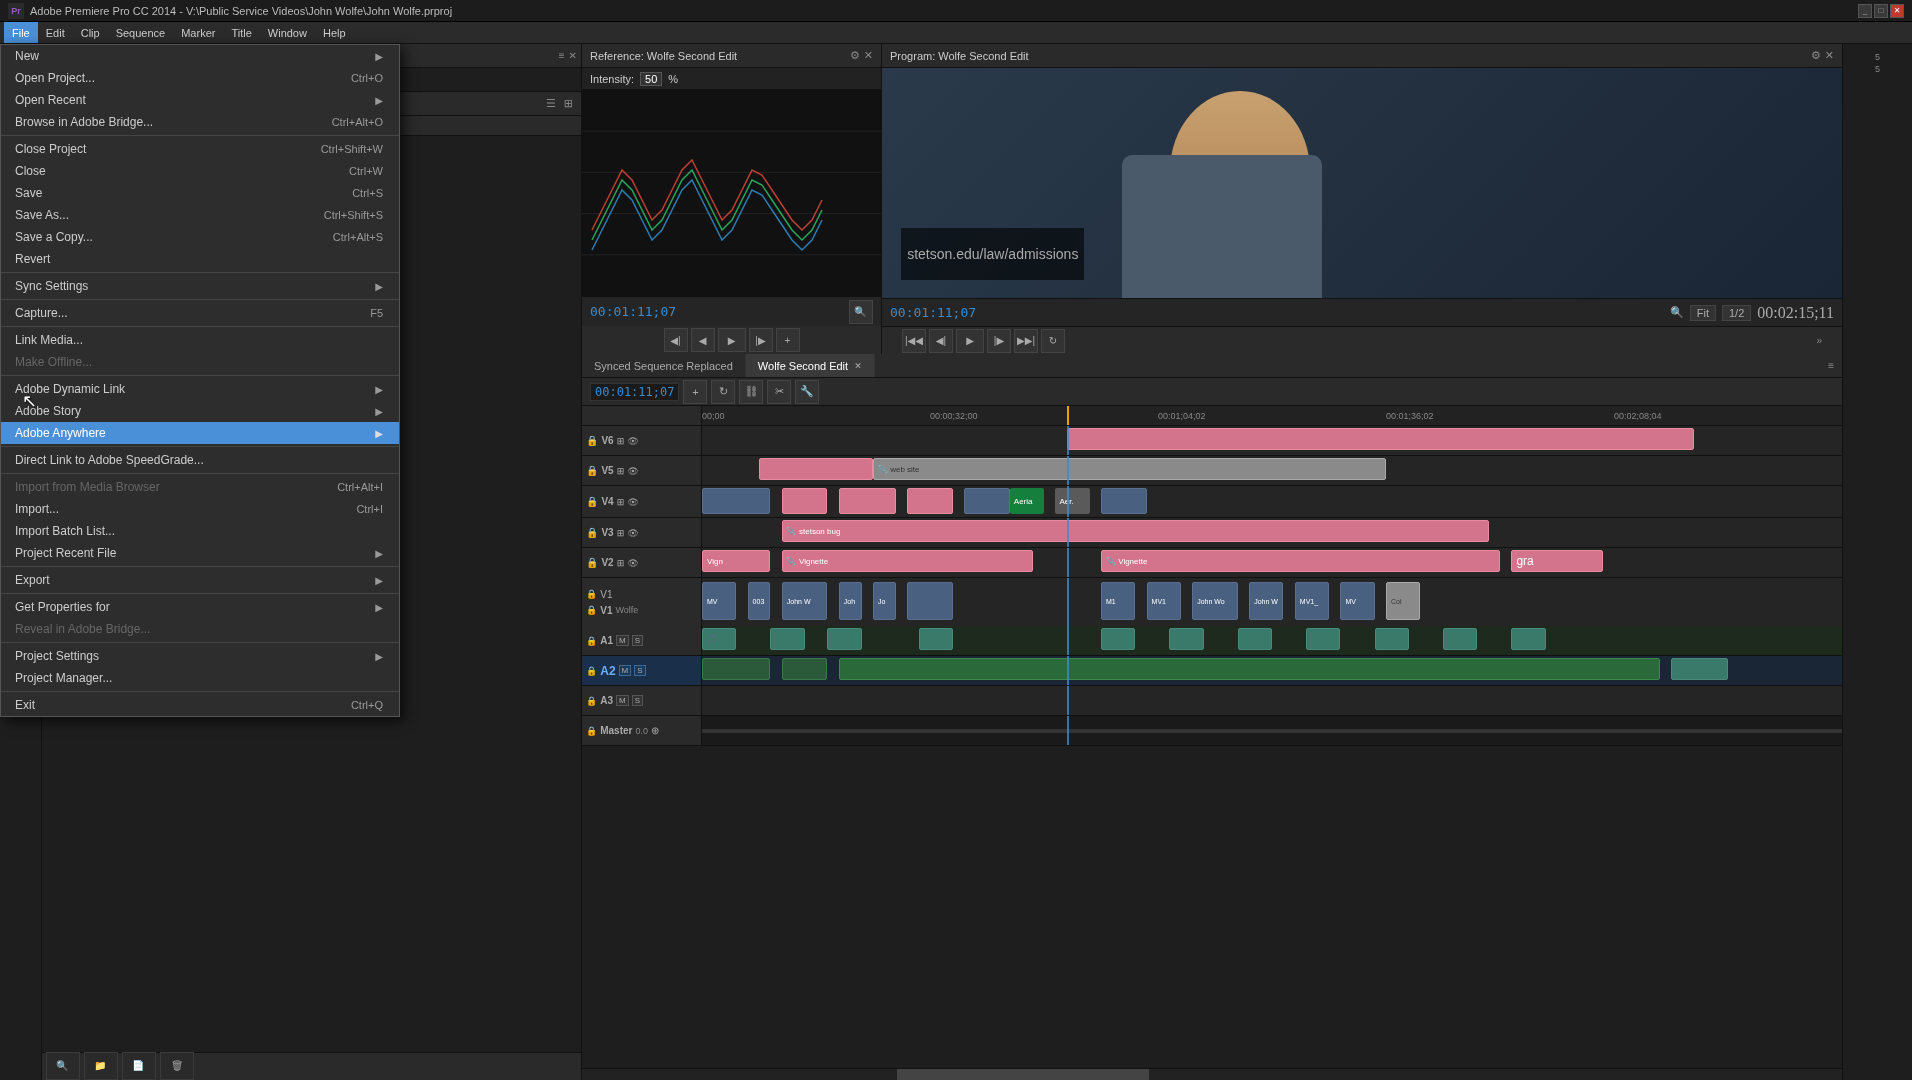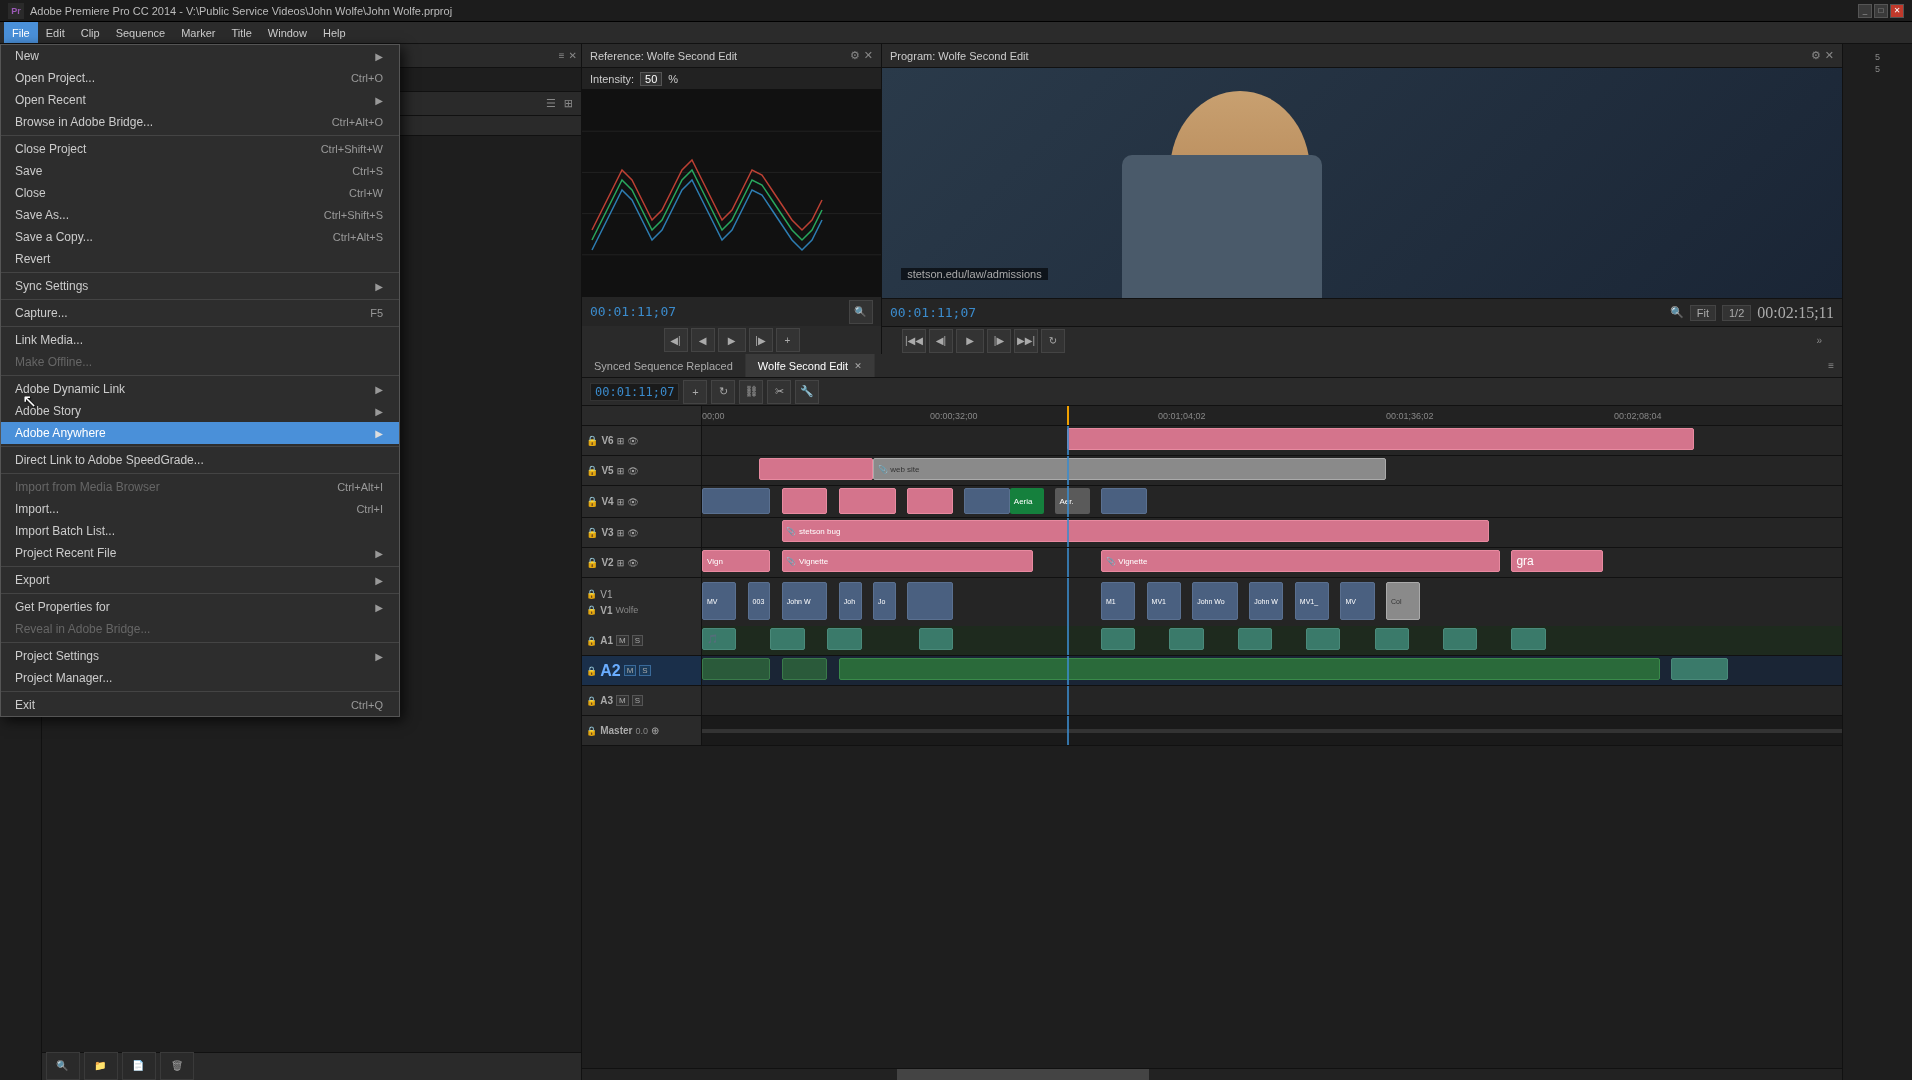"Save" div.dd-item { order: before "Close" -> after "Close" }
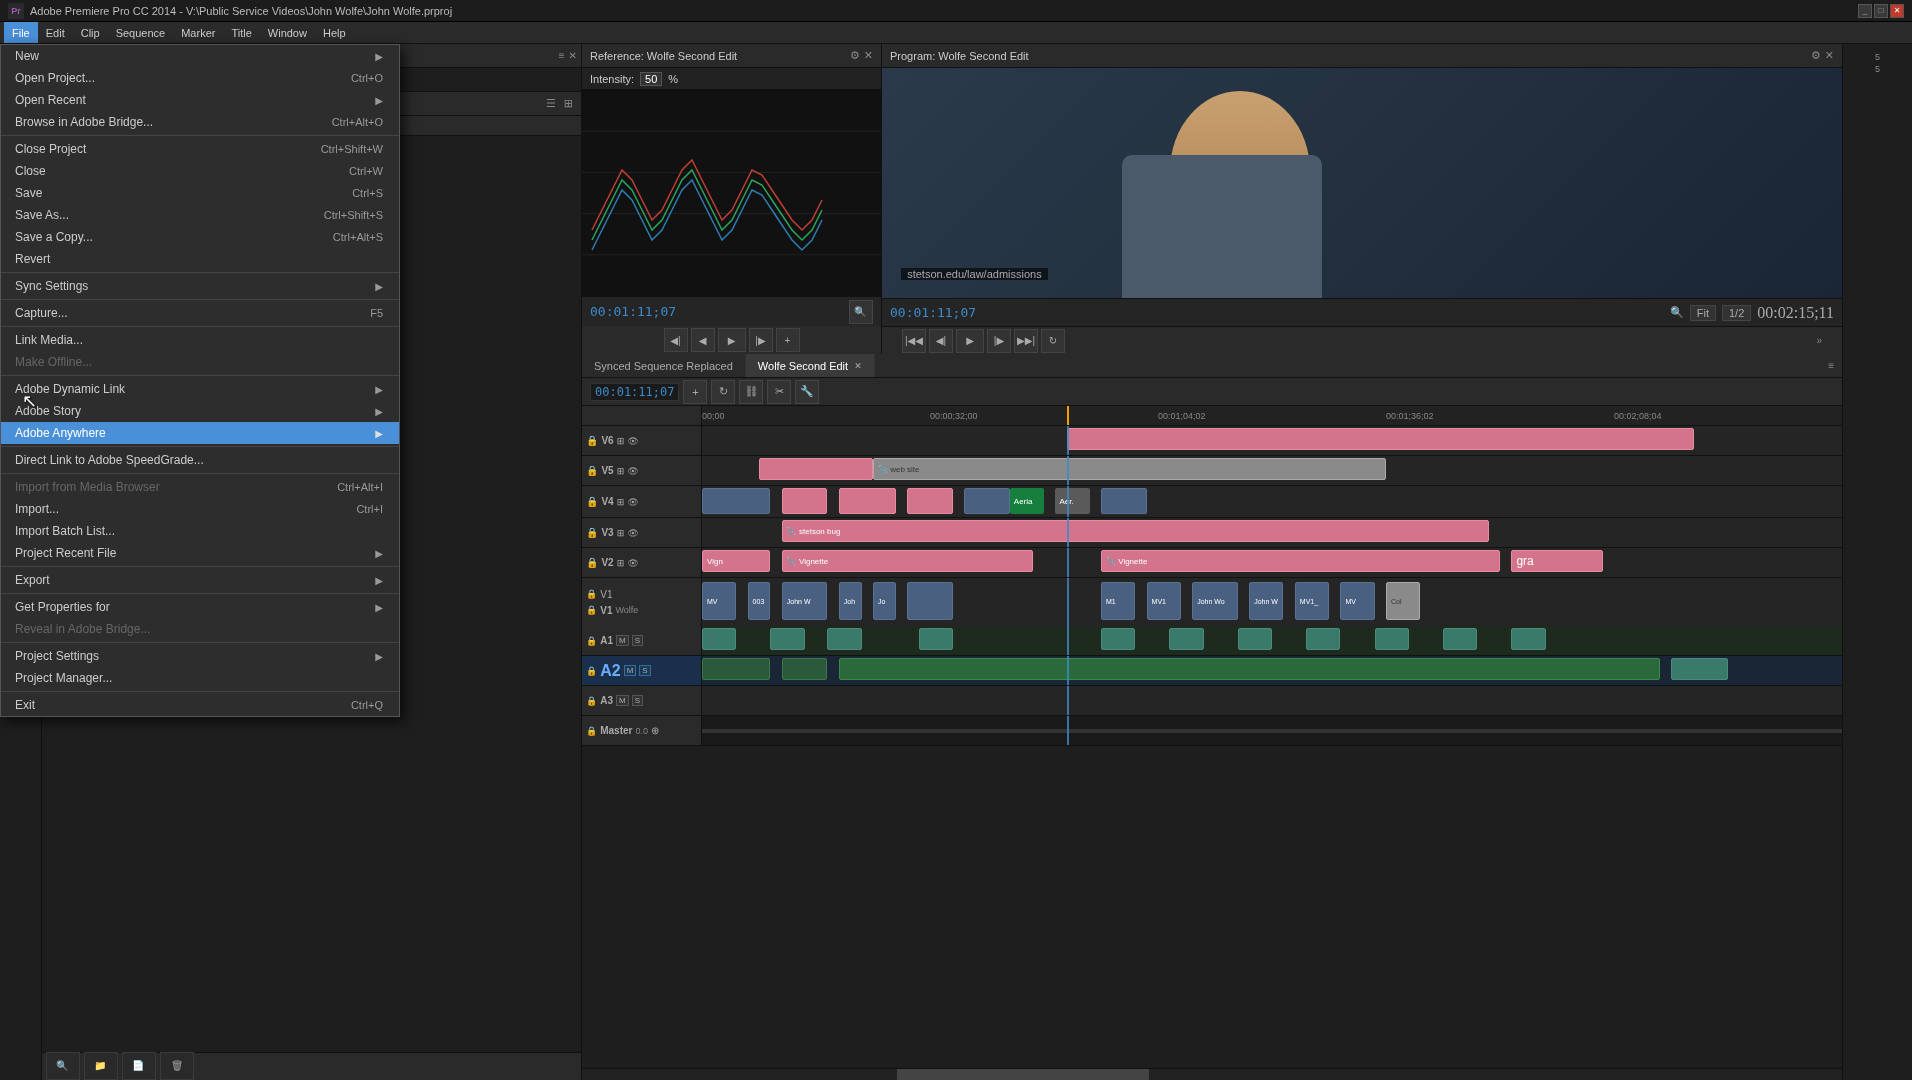"stetson.edu/law/admissions" div { font-size: 11px -> 14px; padding: 0 6px -> 18px 6px }
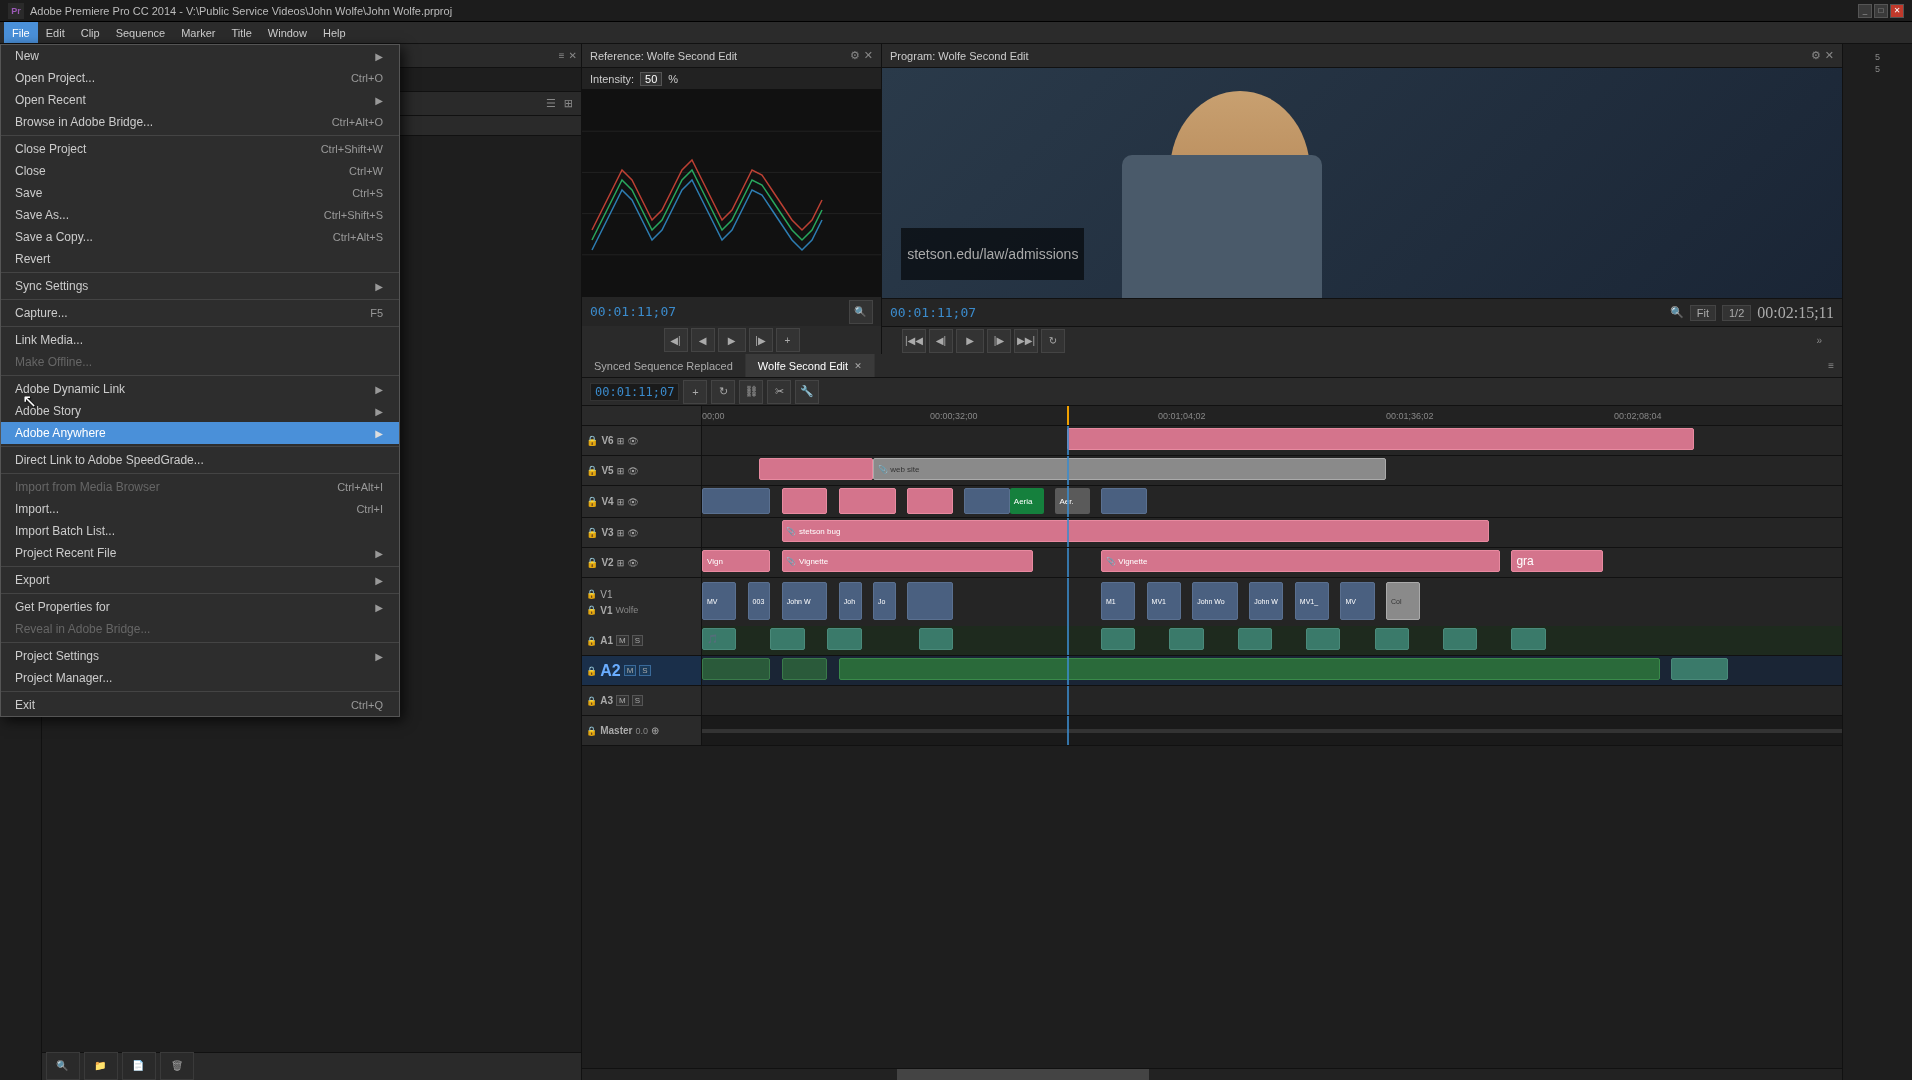"A2" span { font-size: 16px -> 12px }
